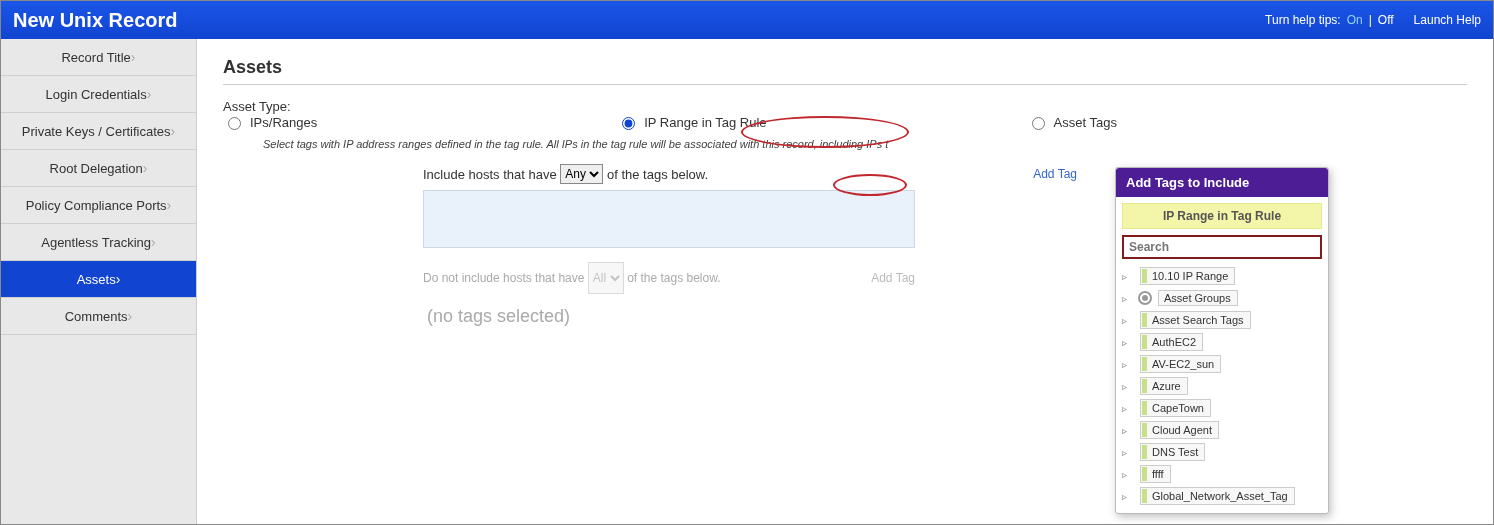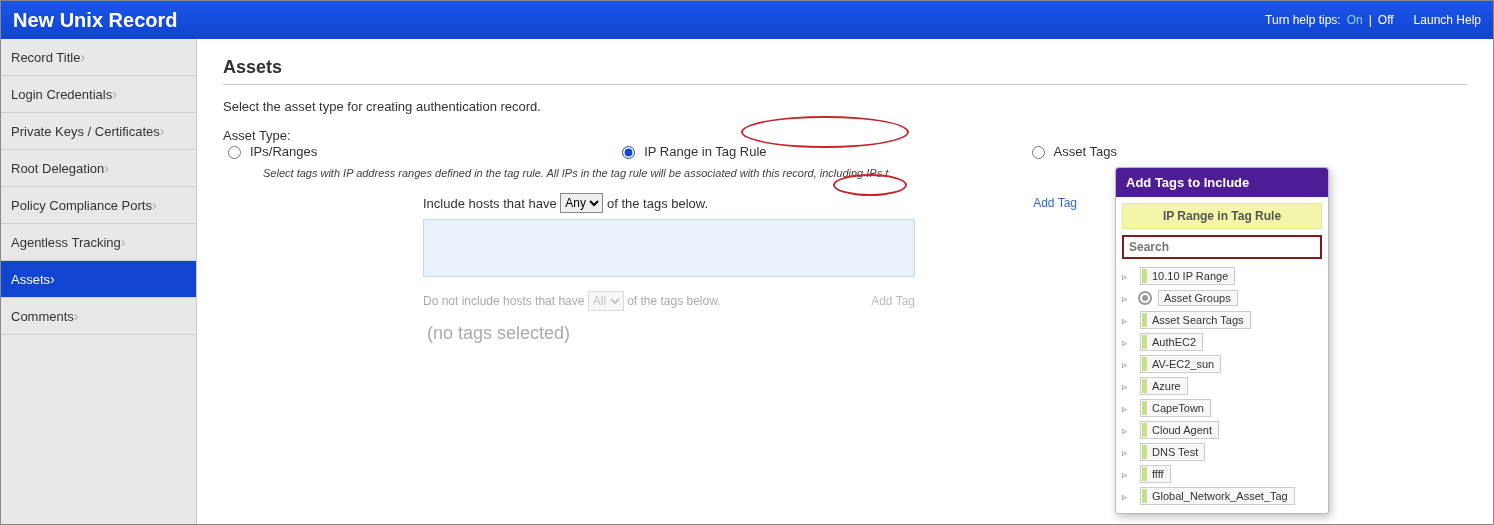"Record Title" .side-item { justify-content: flex-start -> center }
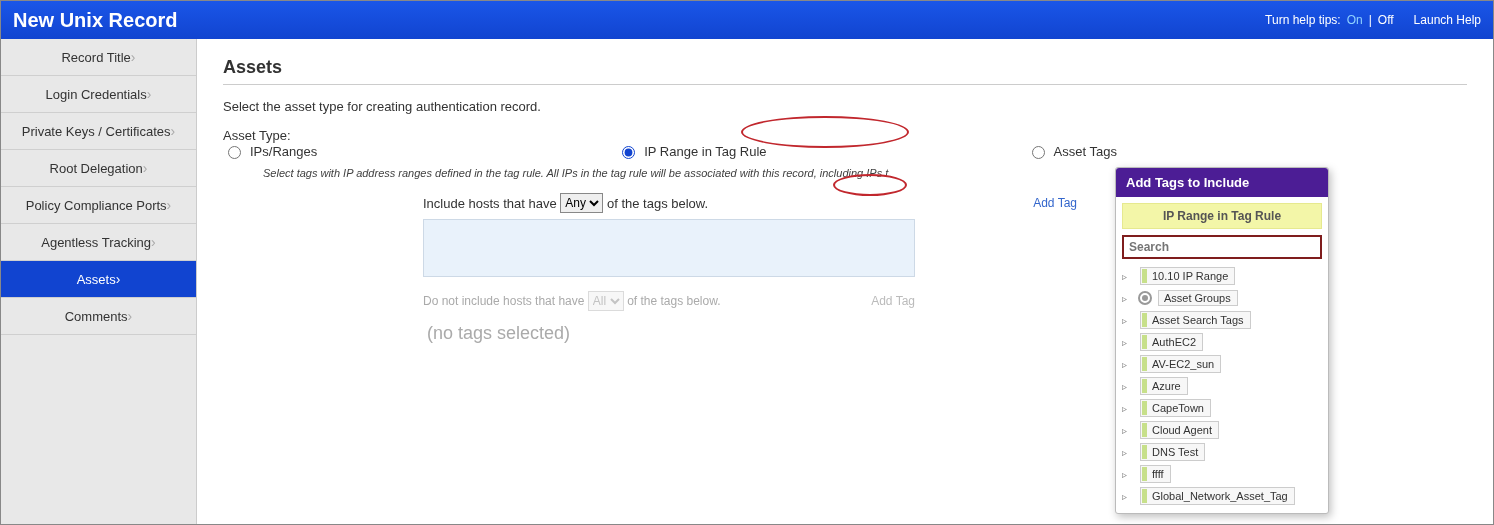"Select the asset type for" div.subtitle { html: <div>Select the asset type for creating authentication record.</div> -> none }
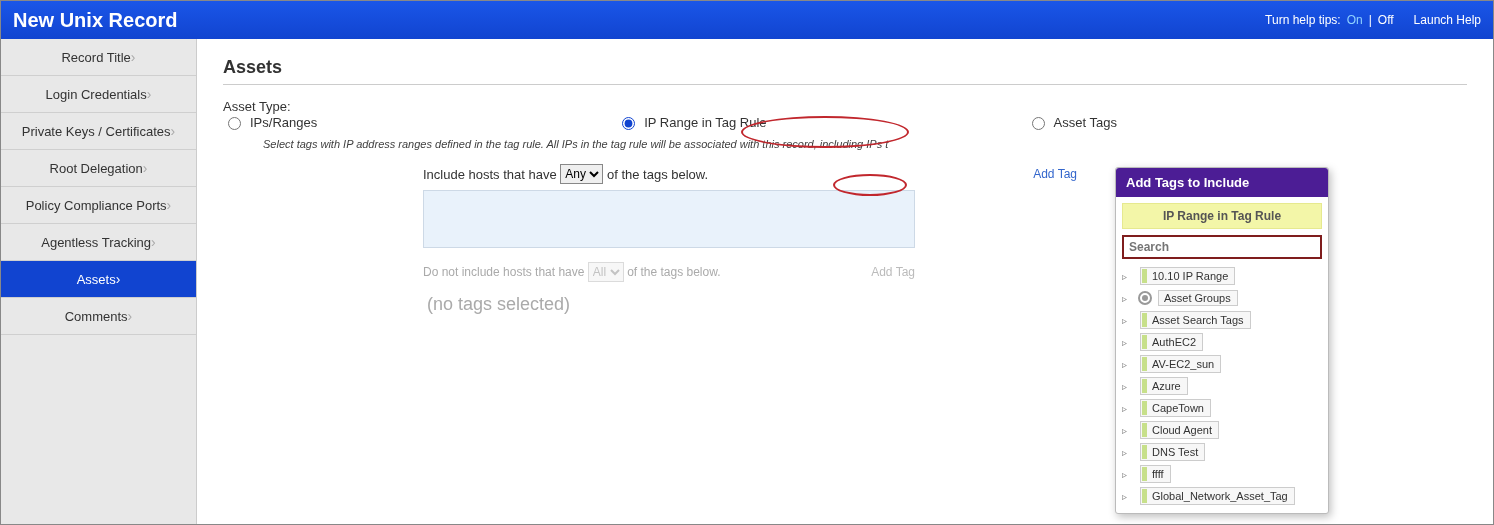"All" .exclude-row select { height: 20px -> 32px }
